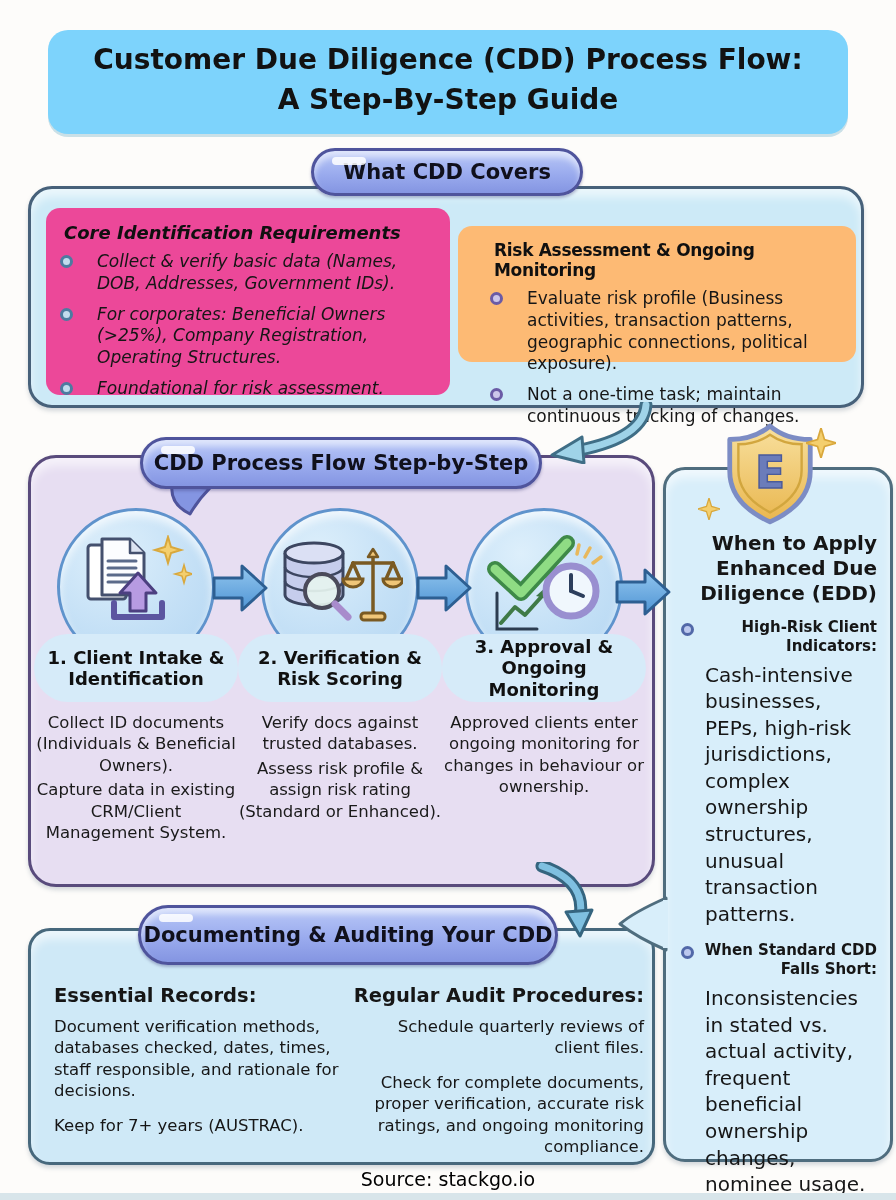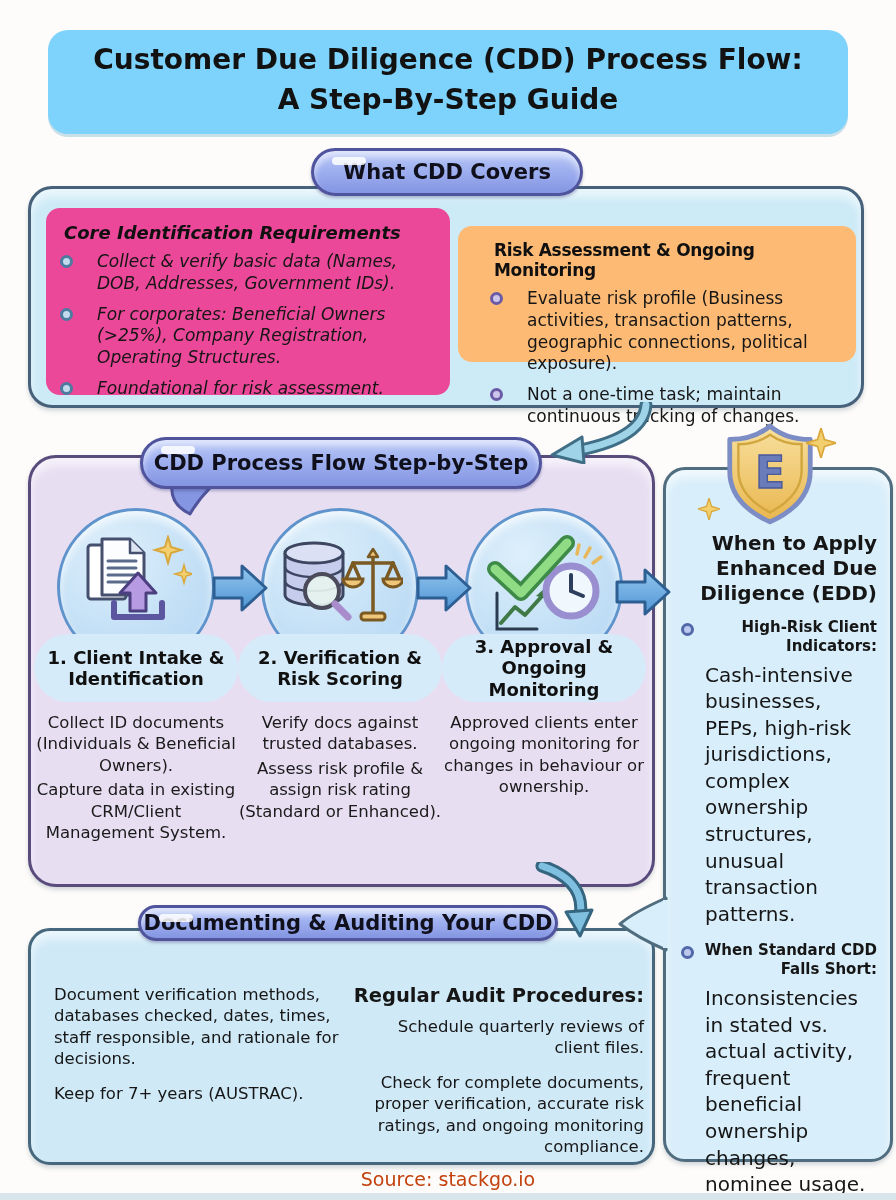"Documenting & Auditing Your CDD" div.pill { height: 36px -> 60px }
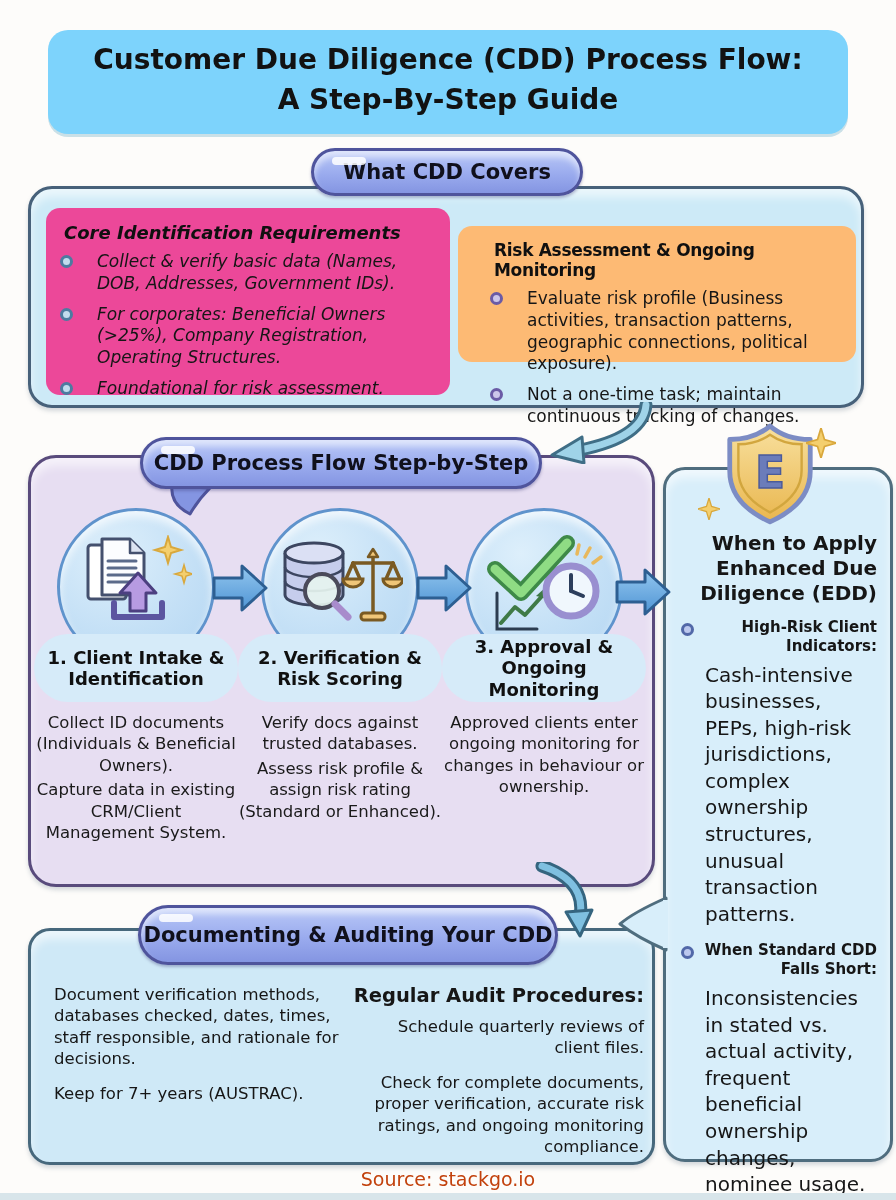"Essential Records:" div.doc-h { html: none -> <div>Essential Records:</div> }
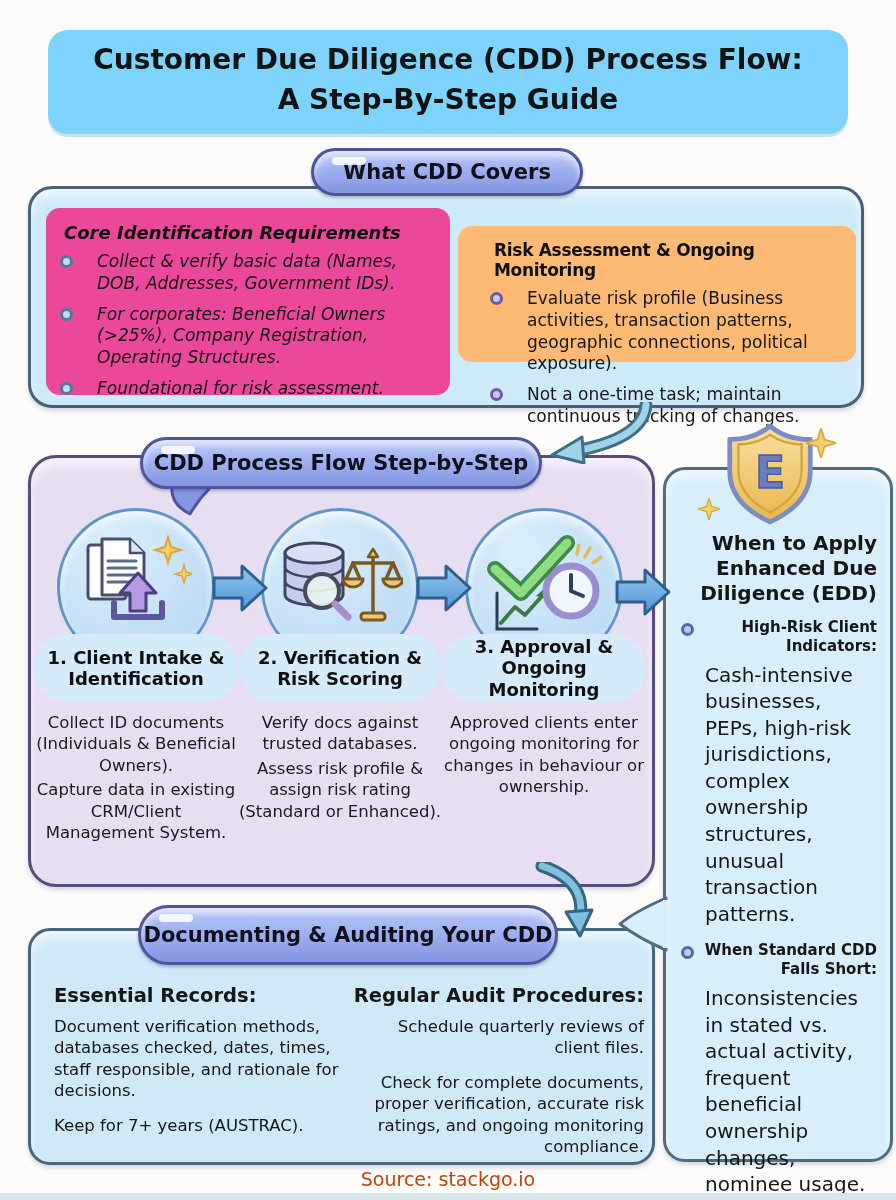"Source: stackgo.io" .footer { color: #c2410c -> #000000 }
